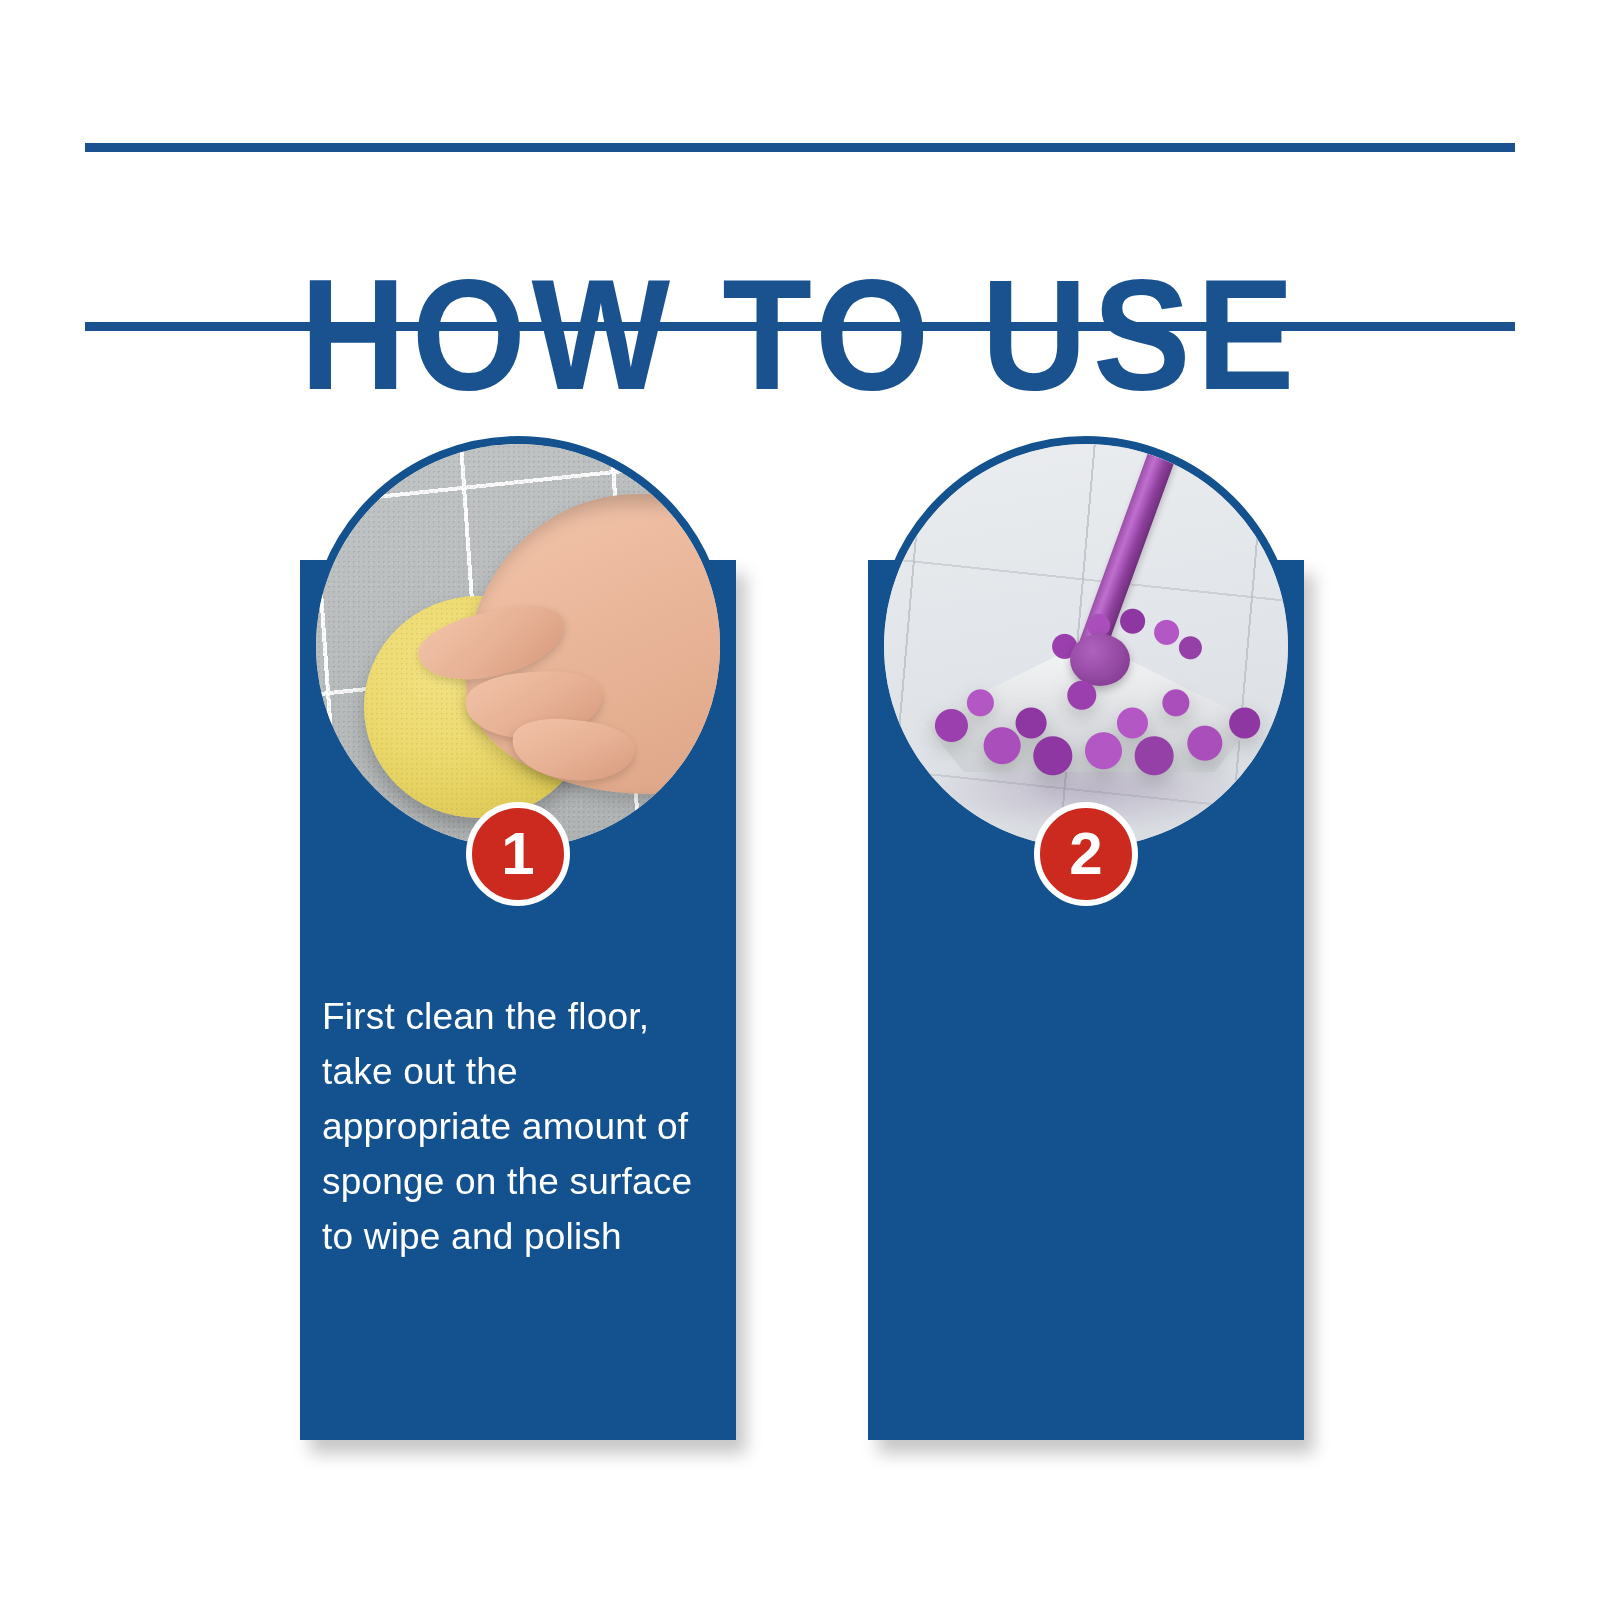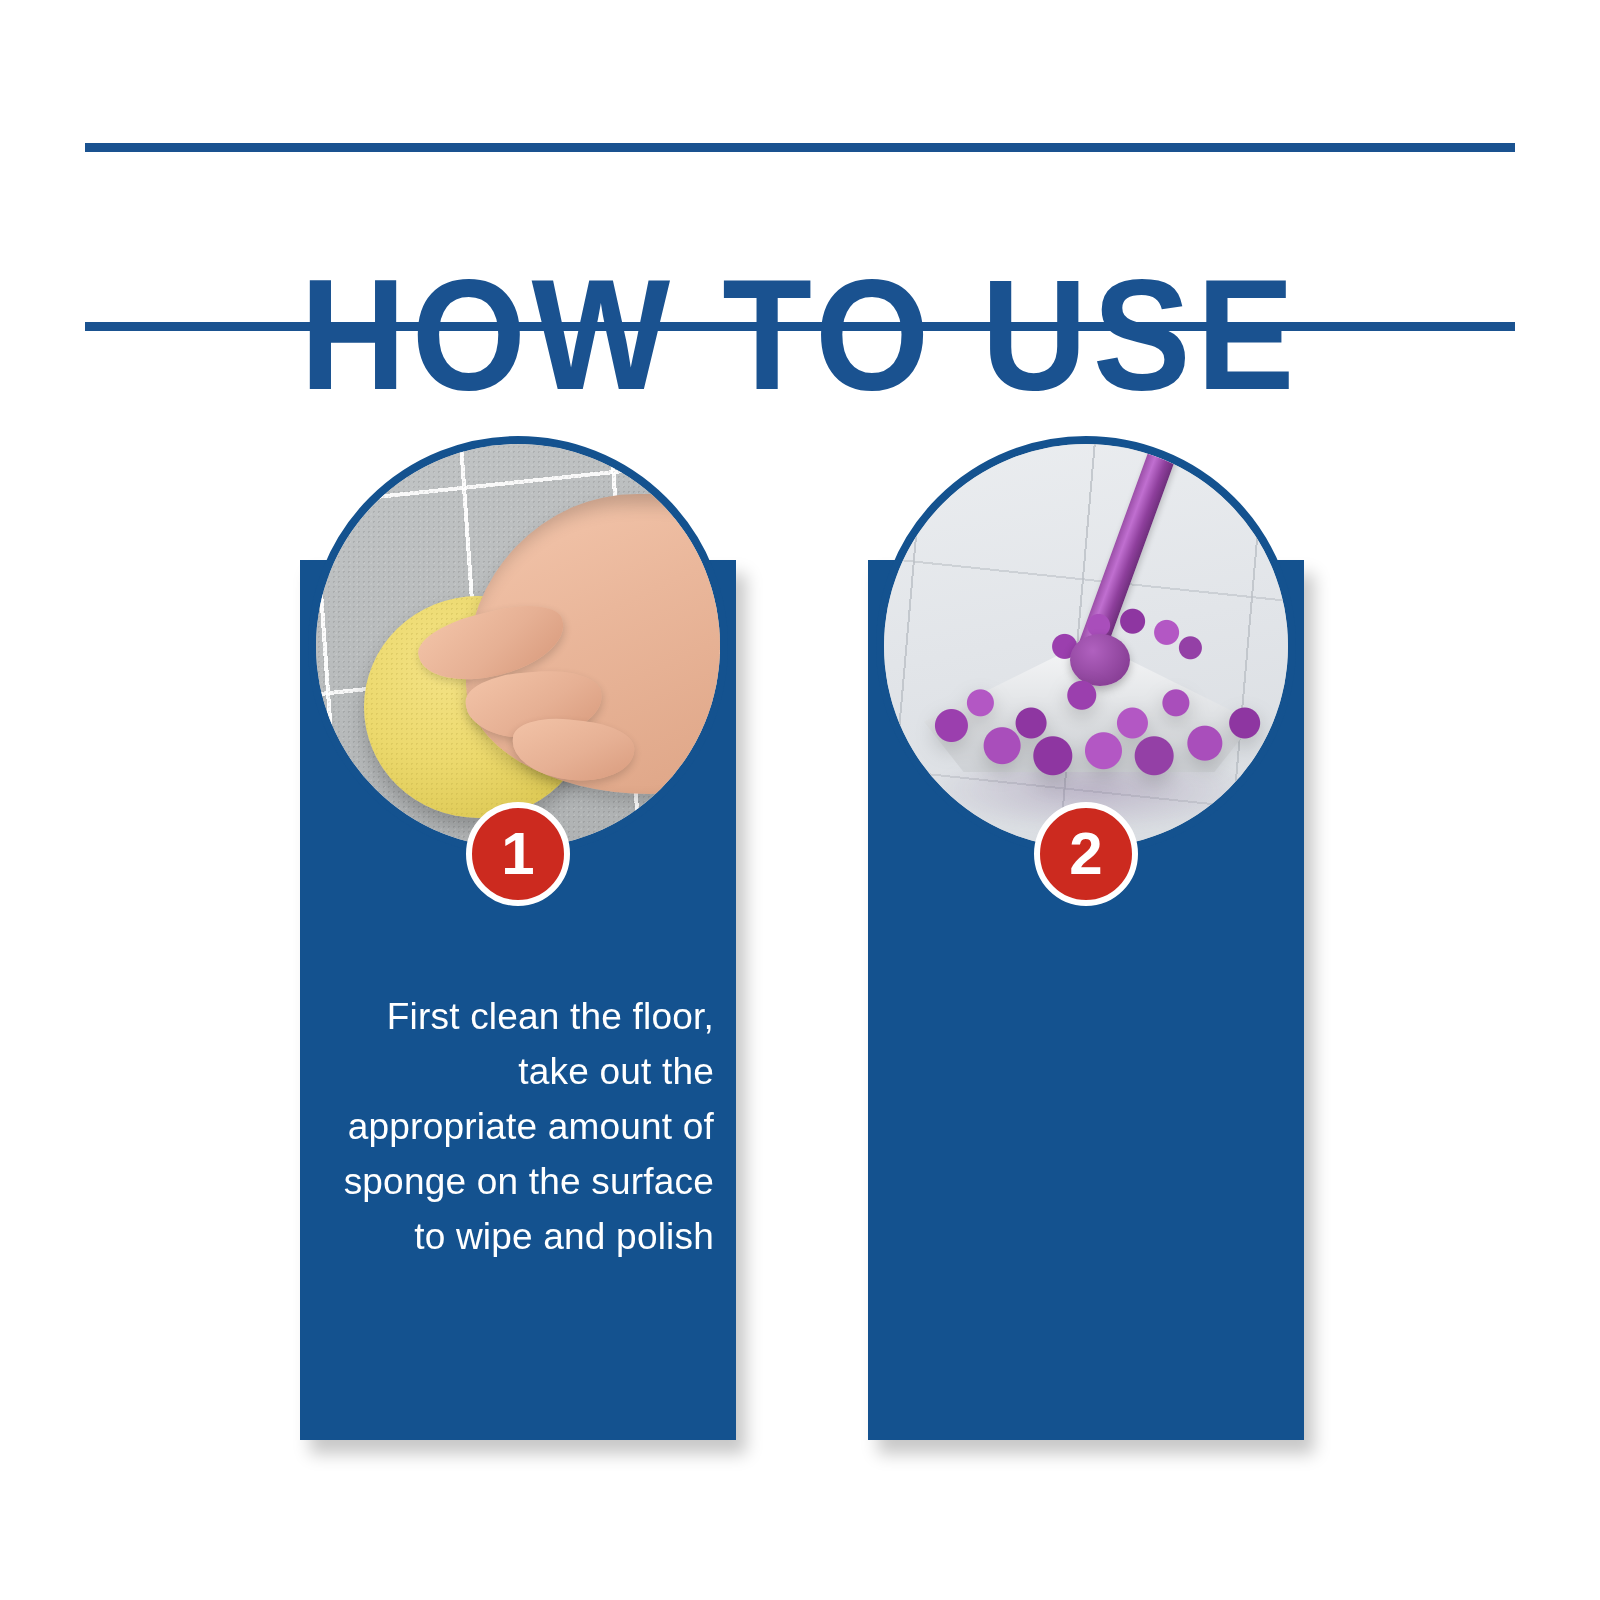"First clean the floor, take" .card-text { text-align: right -> left }
